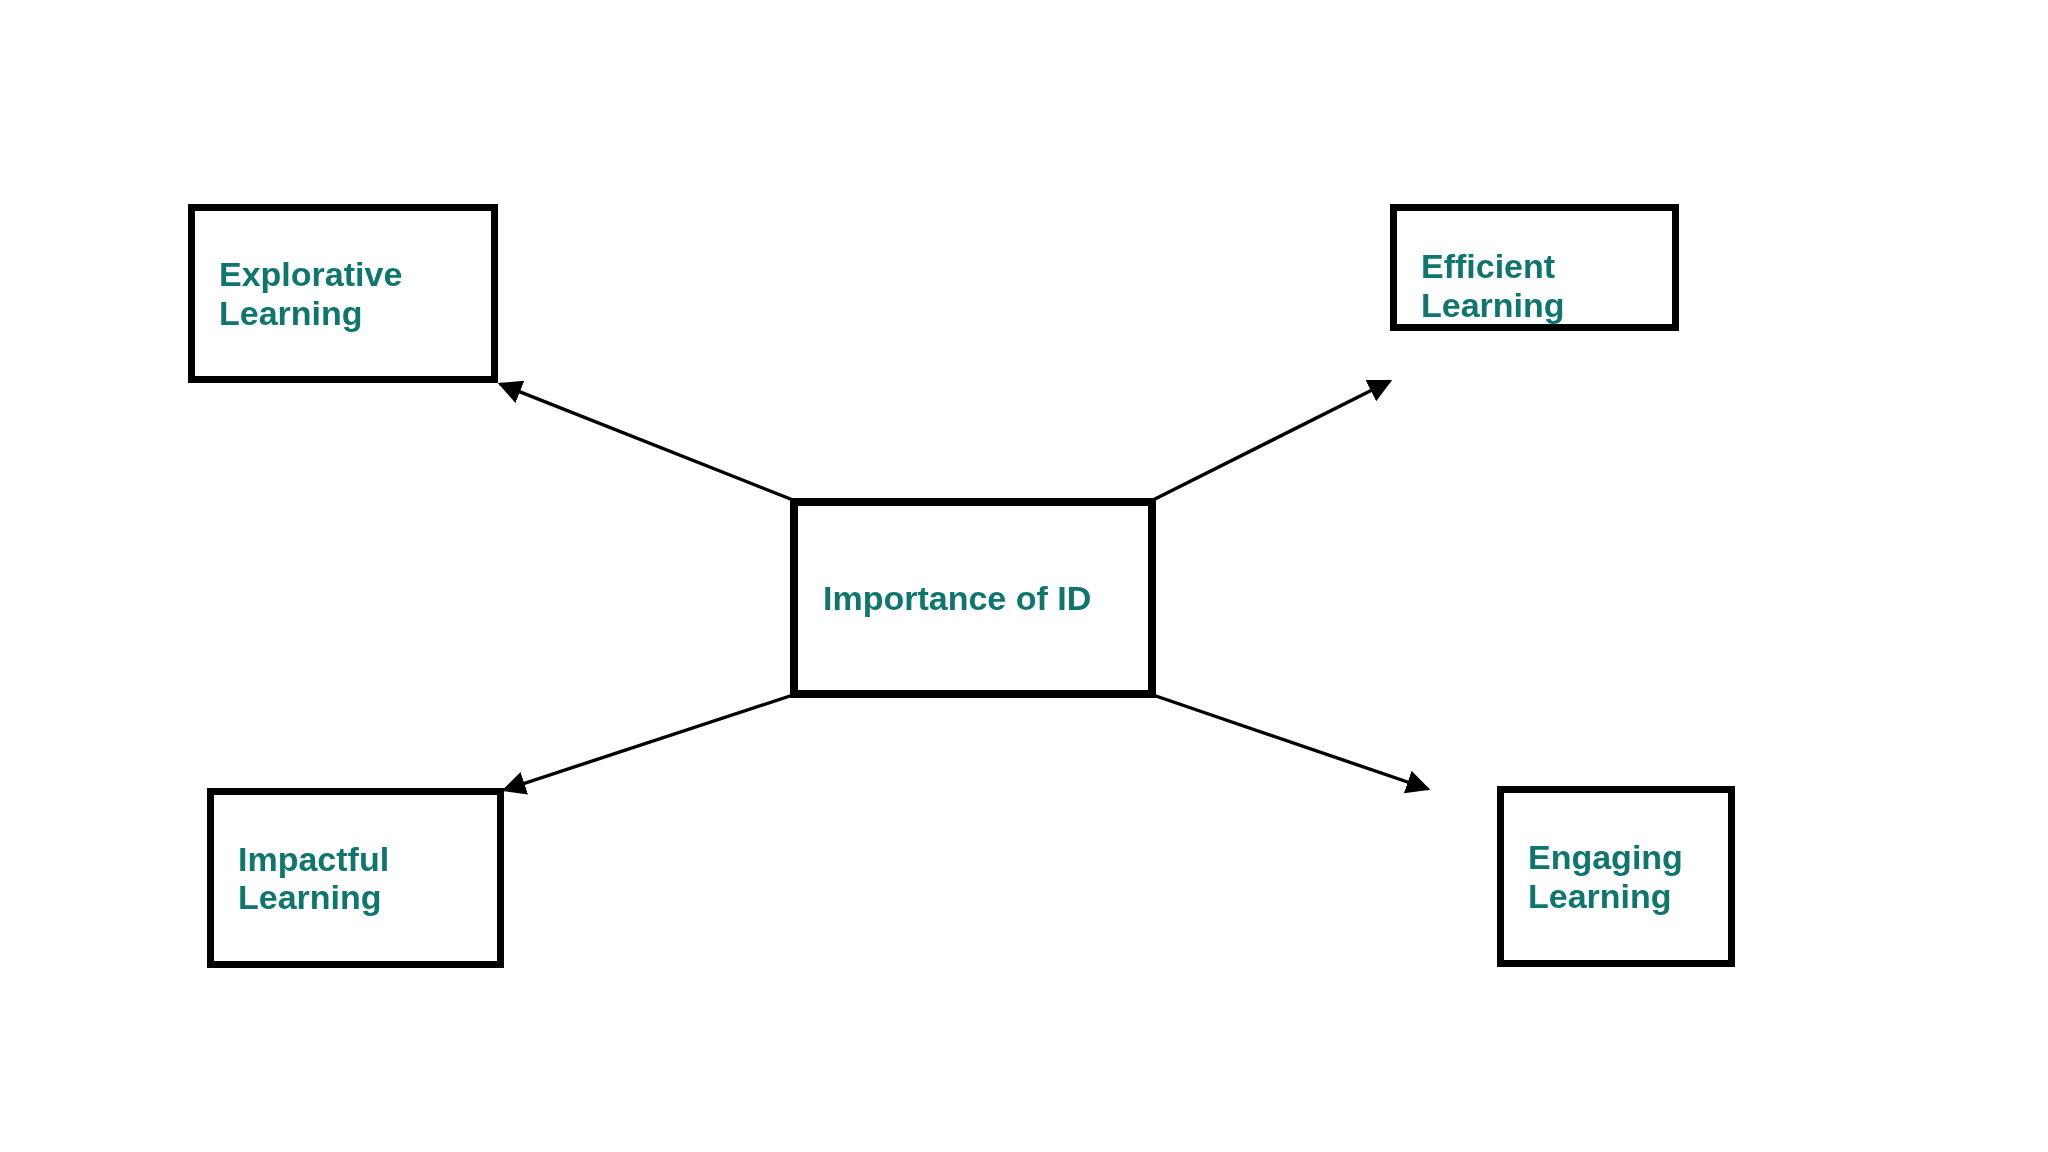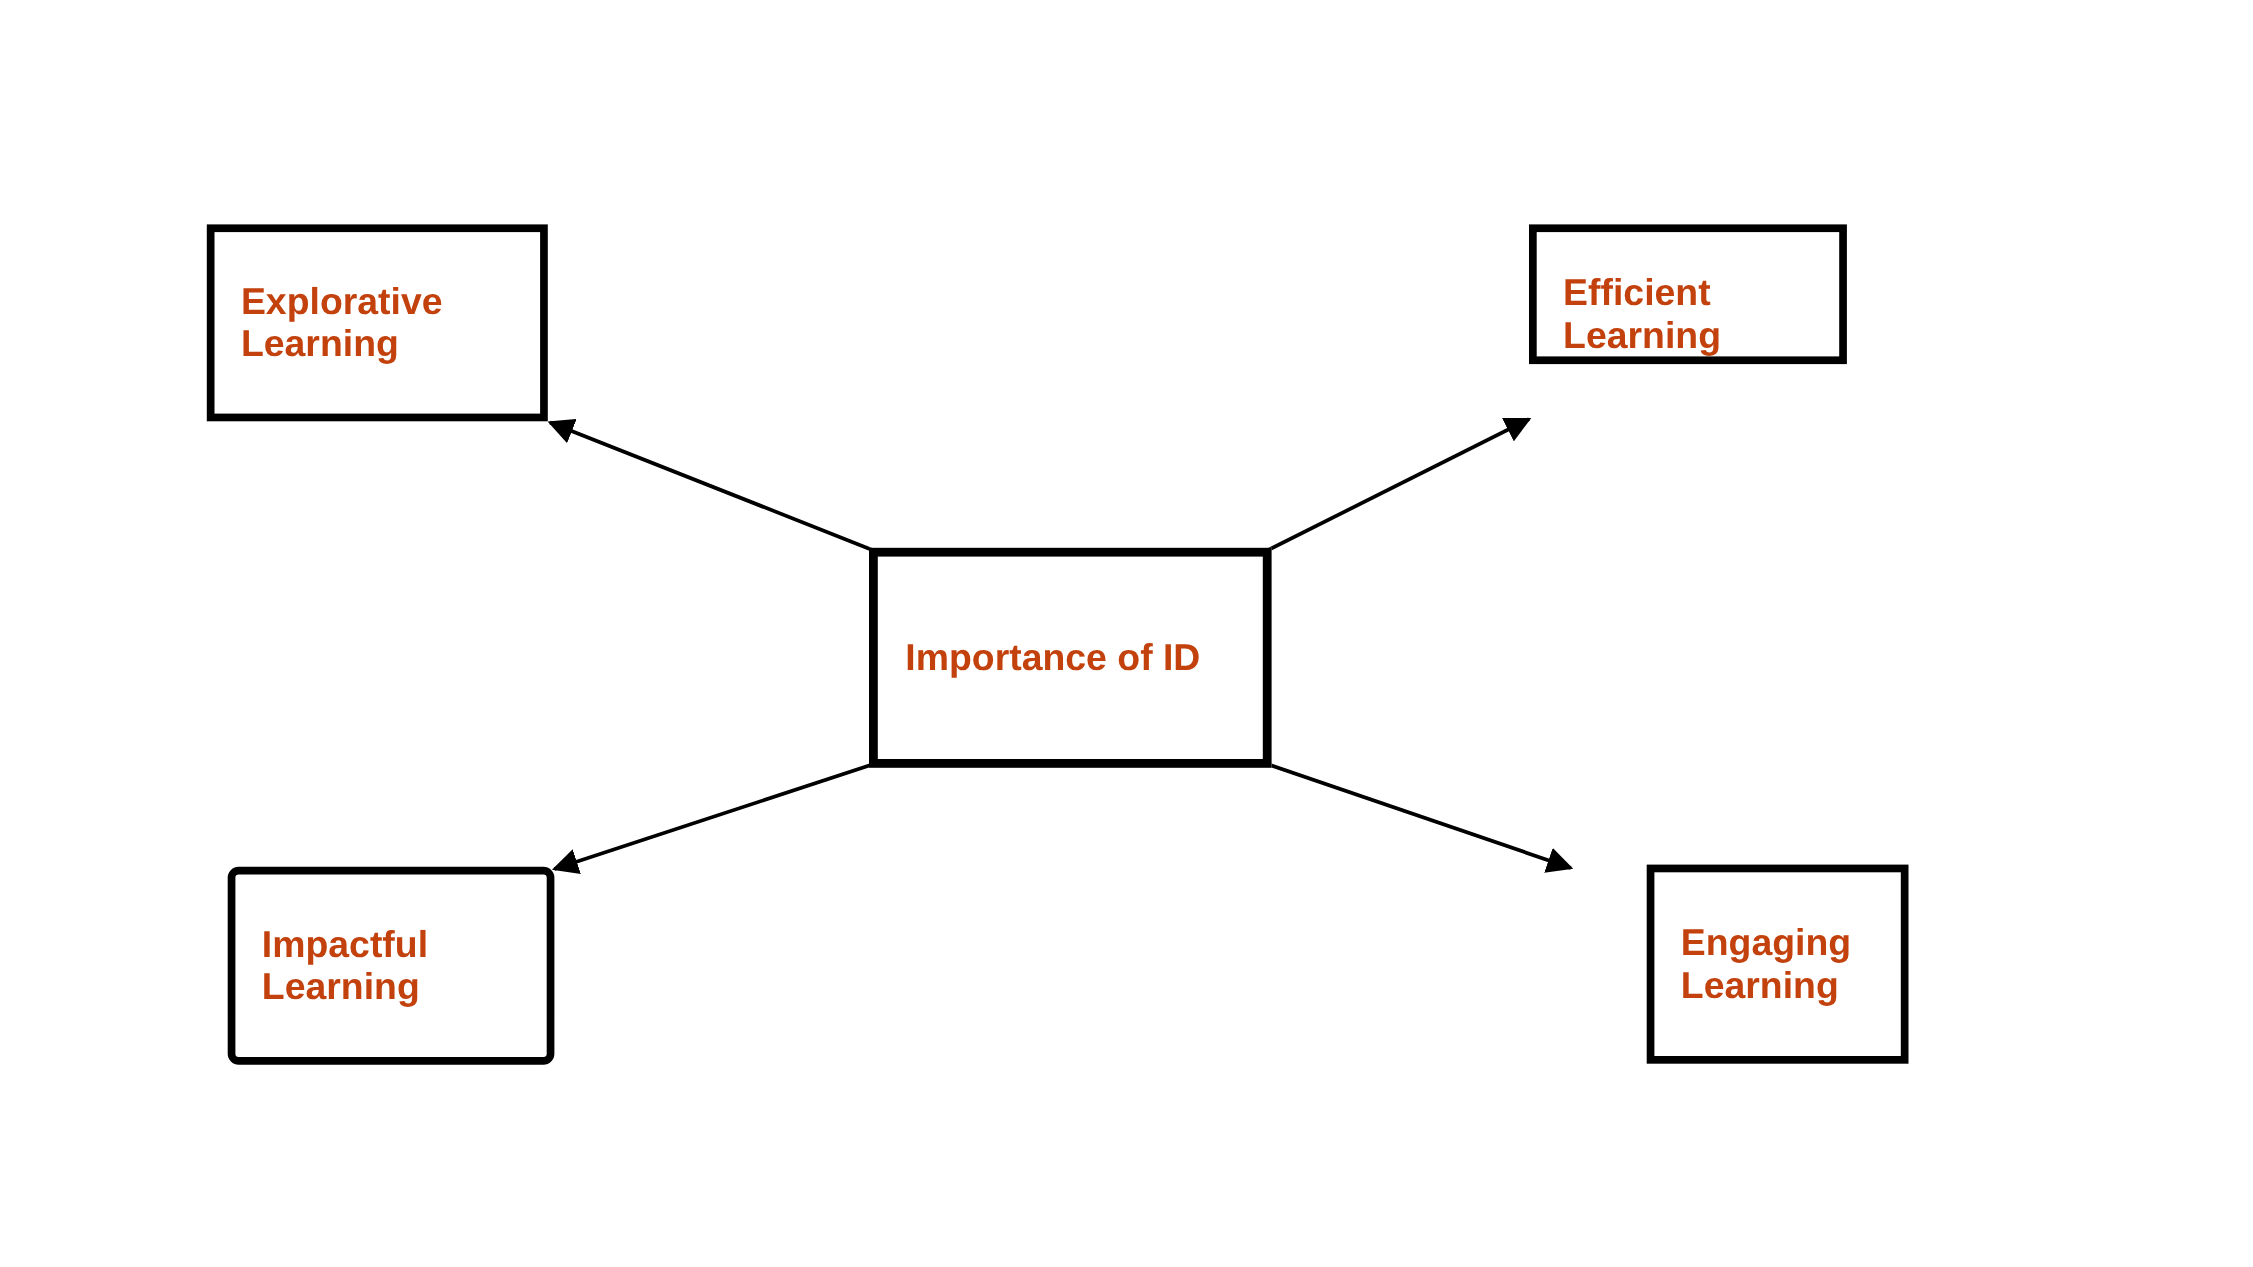"Explorative" .node-label { color: #c2410c -> #0f766e }
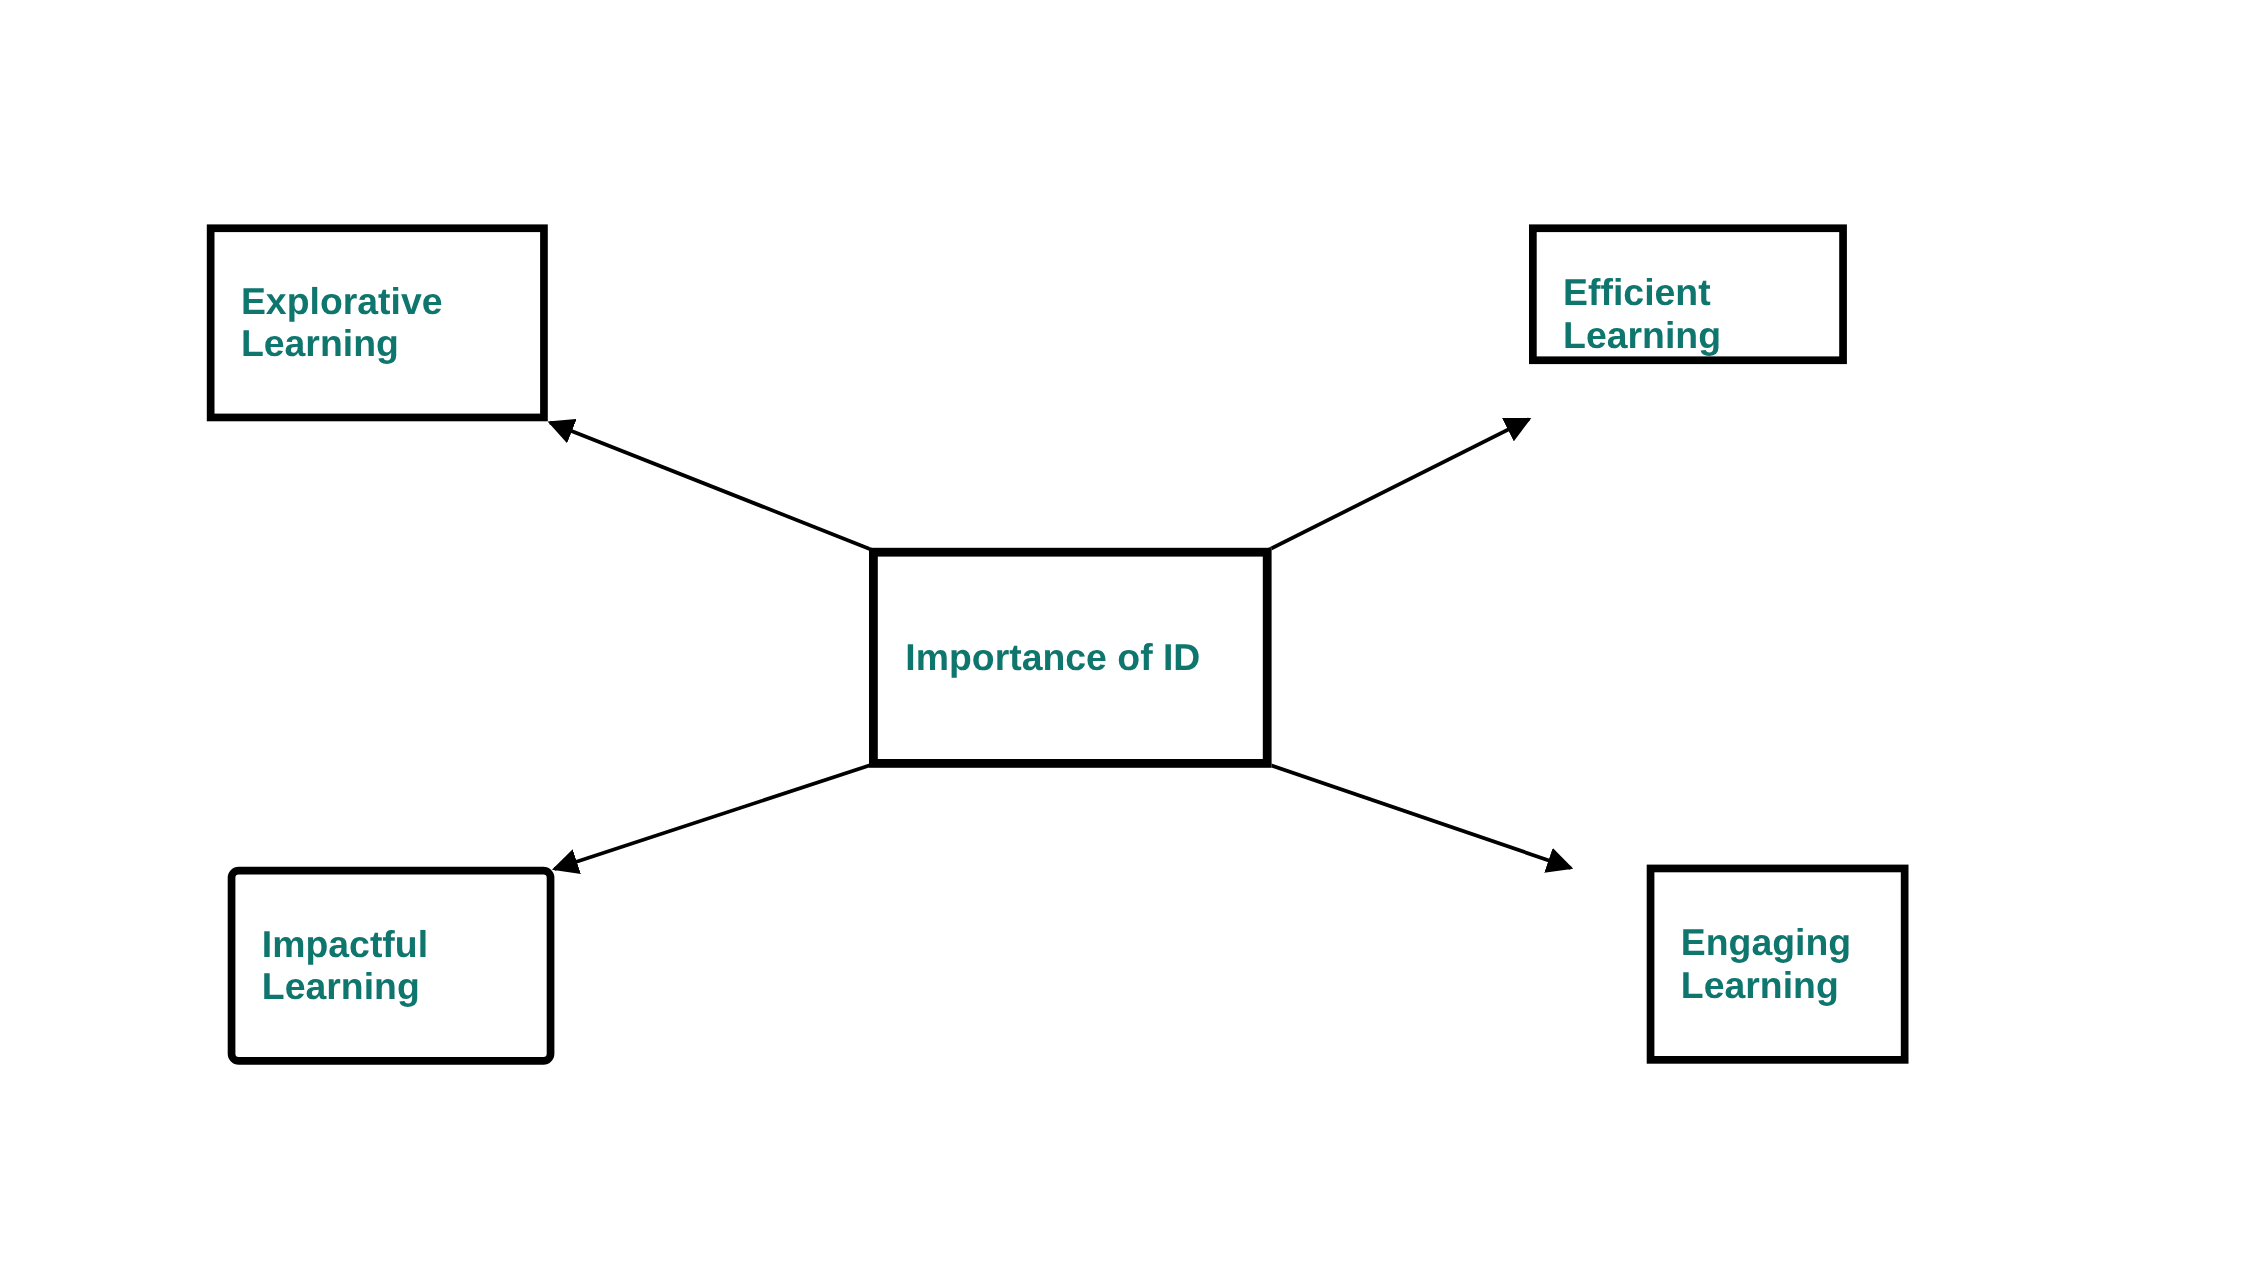"Impactful" #node-impactful { border-radius: 10px -> none }
